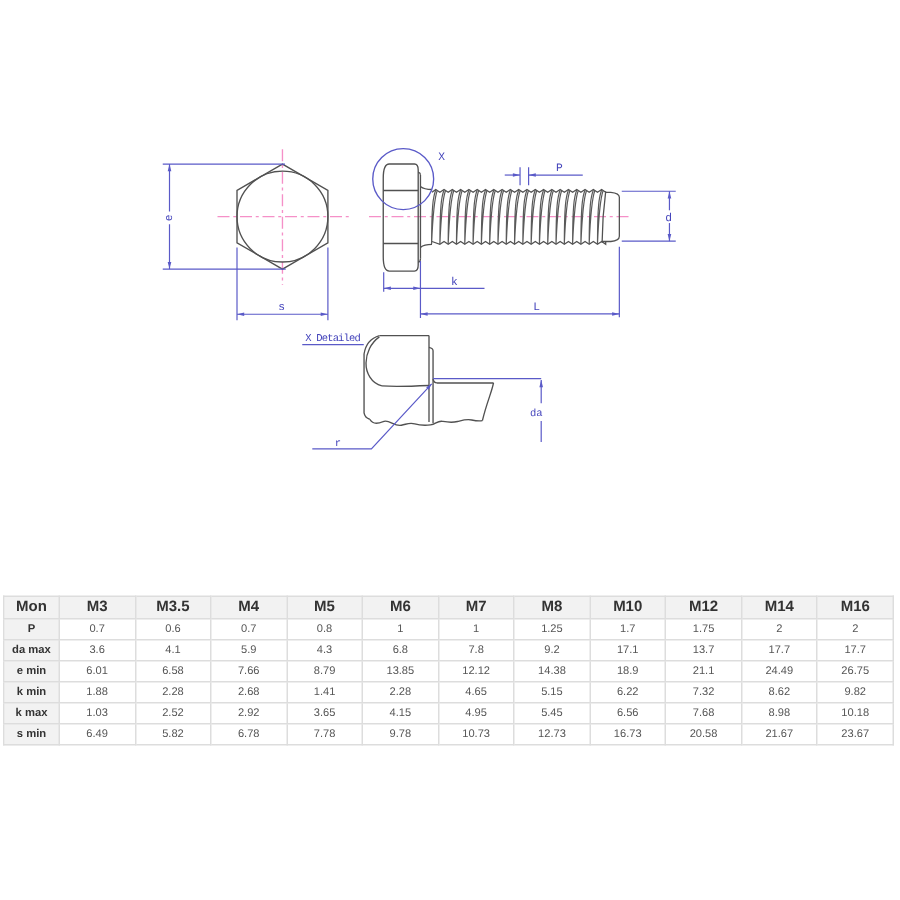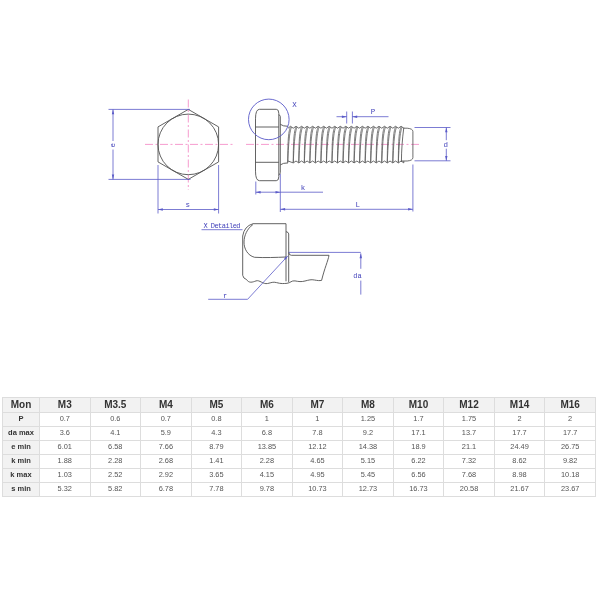"5.32" td { text: 5.32 -> 6.49 }
